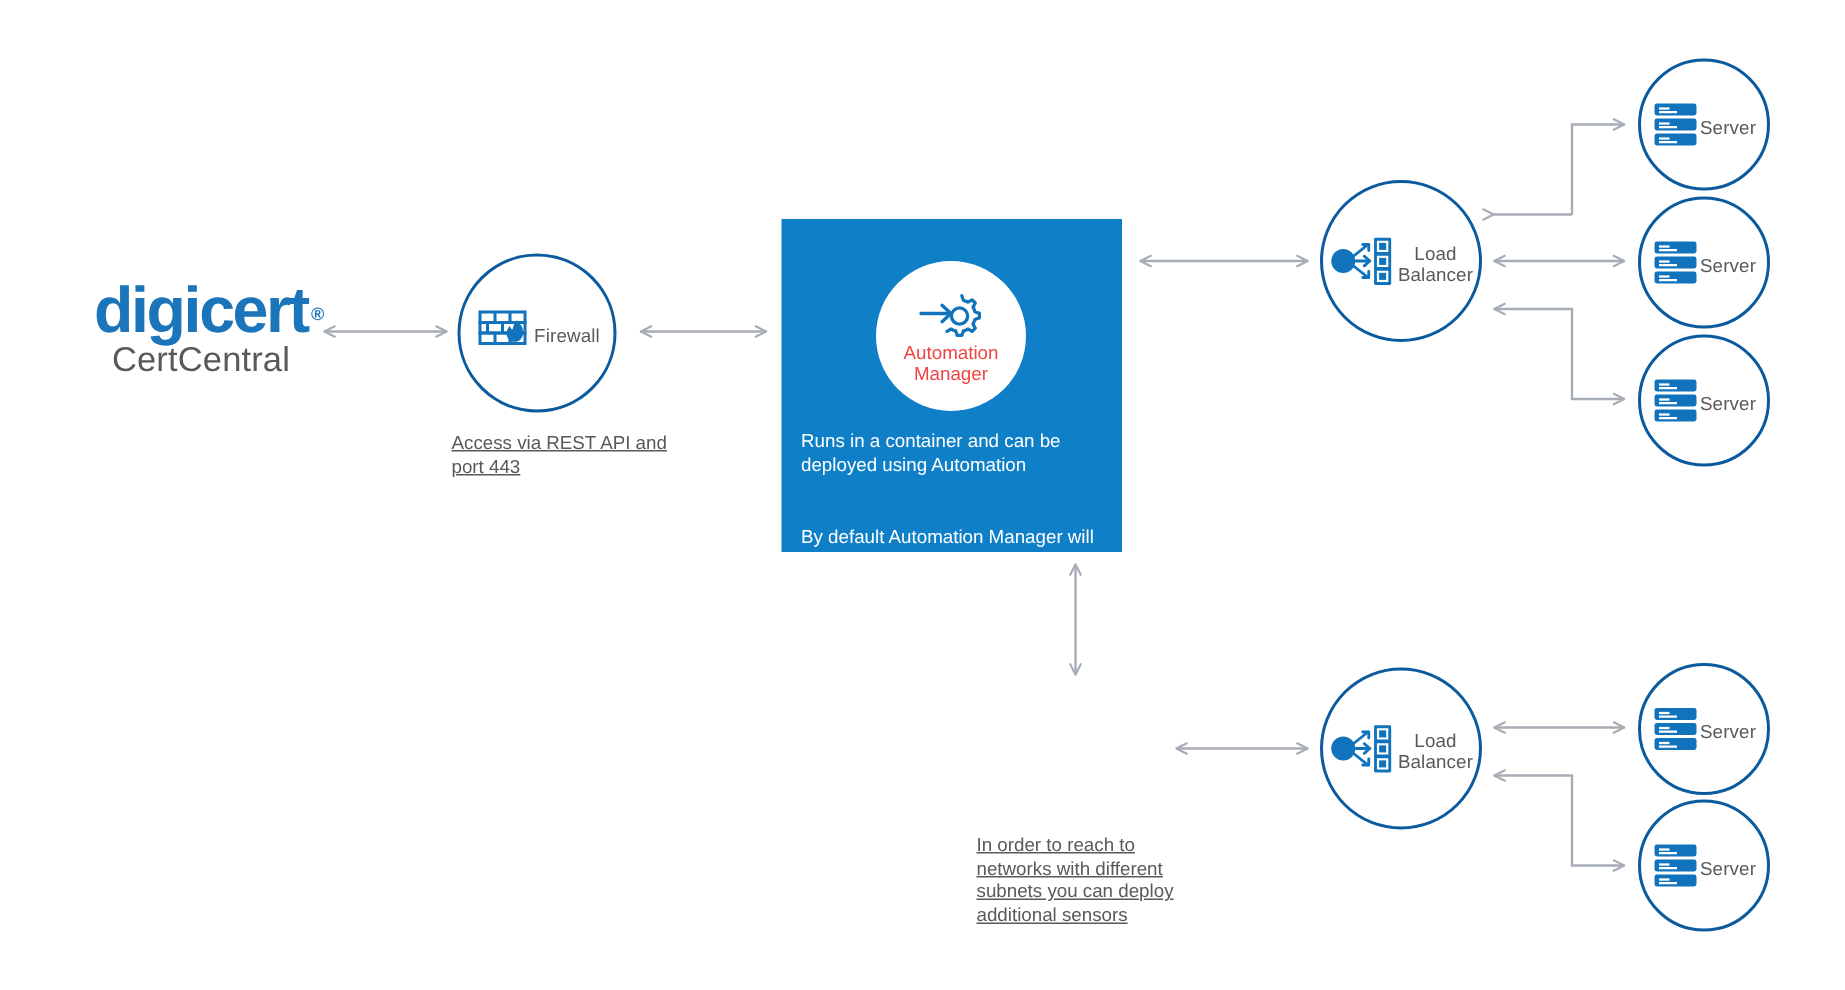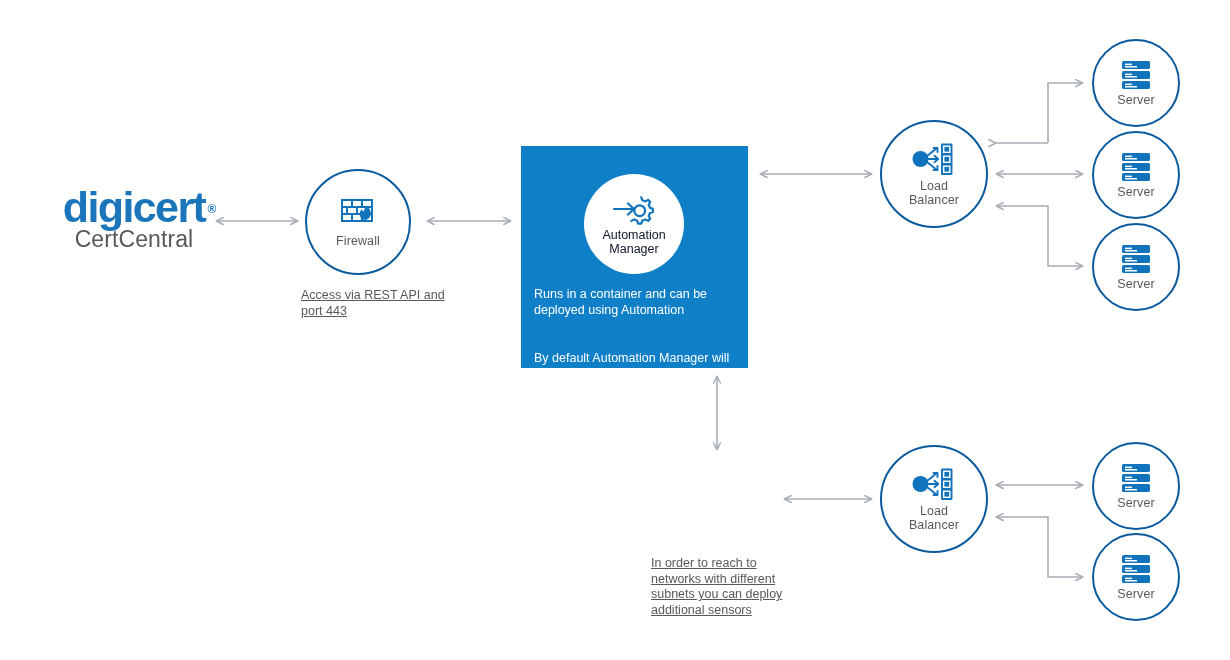"Server" .circle-node { flex-direction: column -> row }
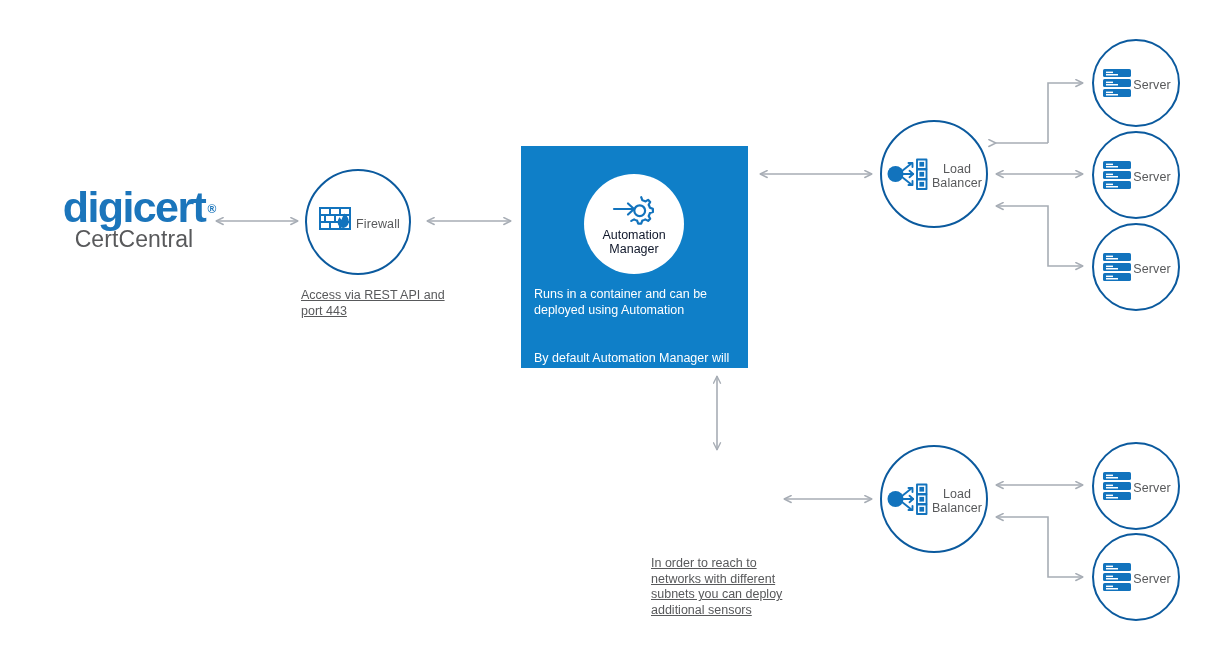"Automation" .am-label { color: #0f172a -> #ef4444 }
